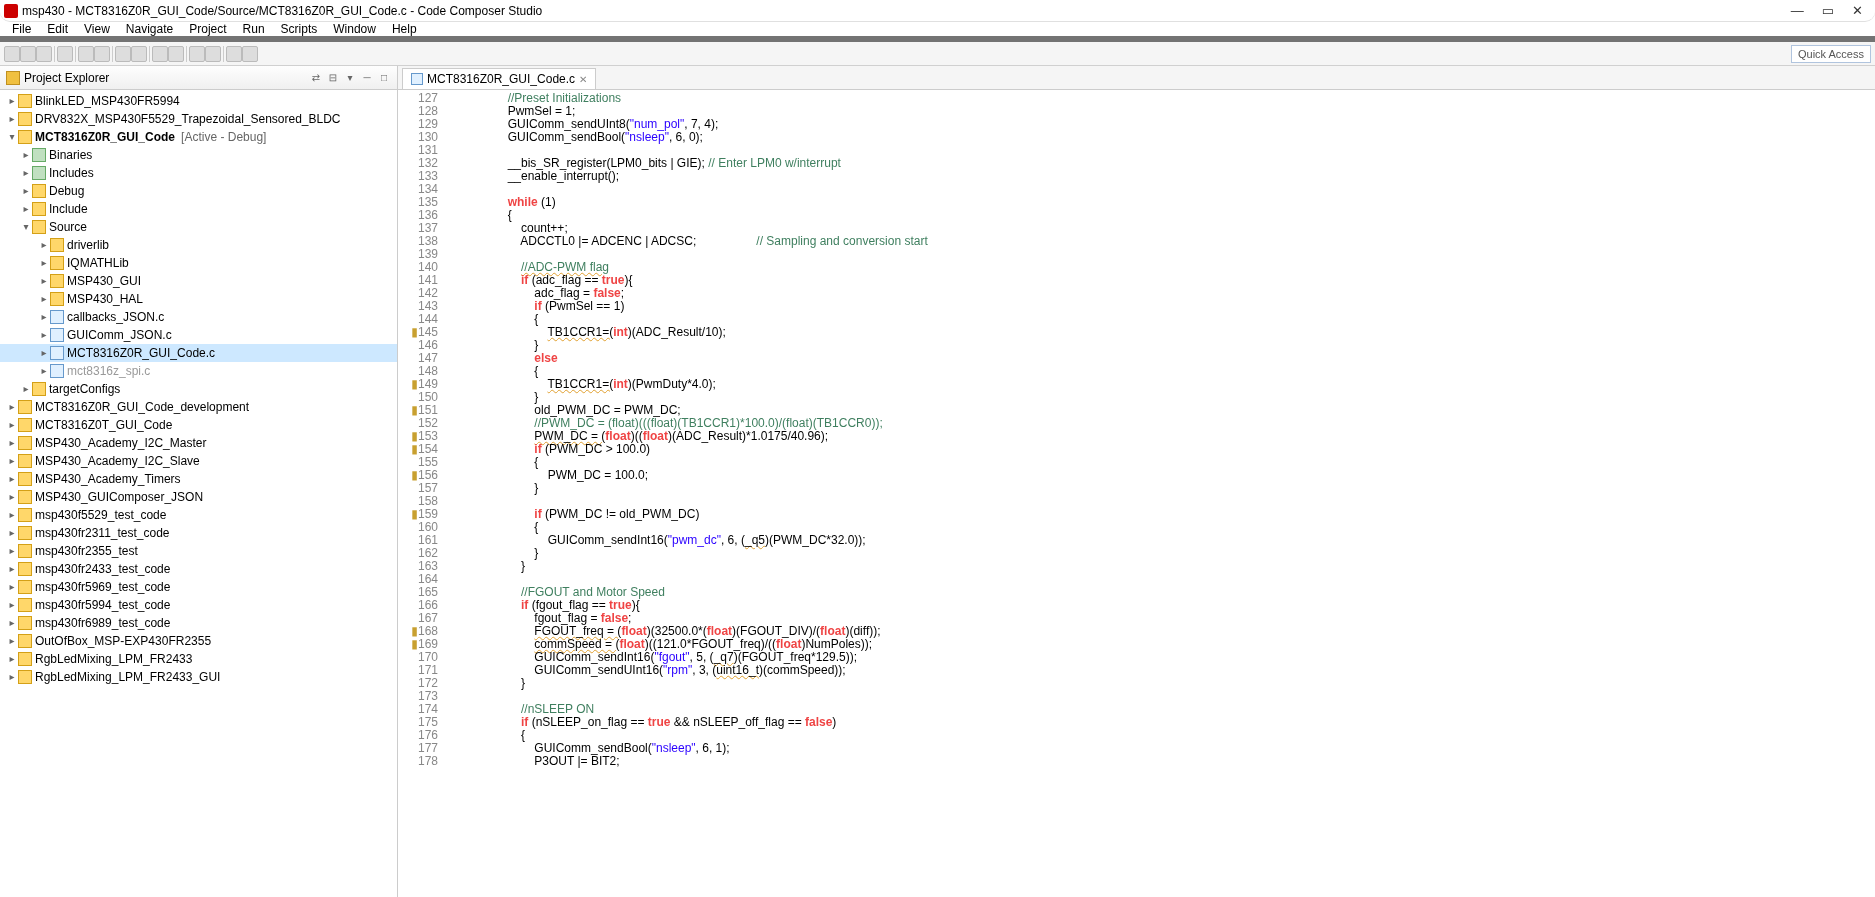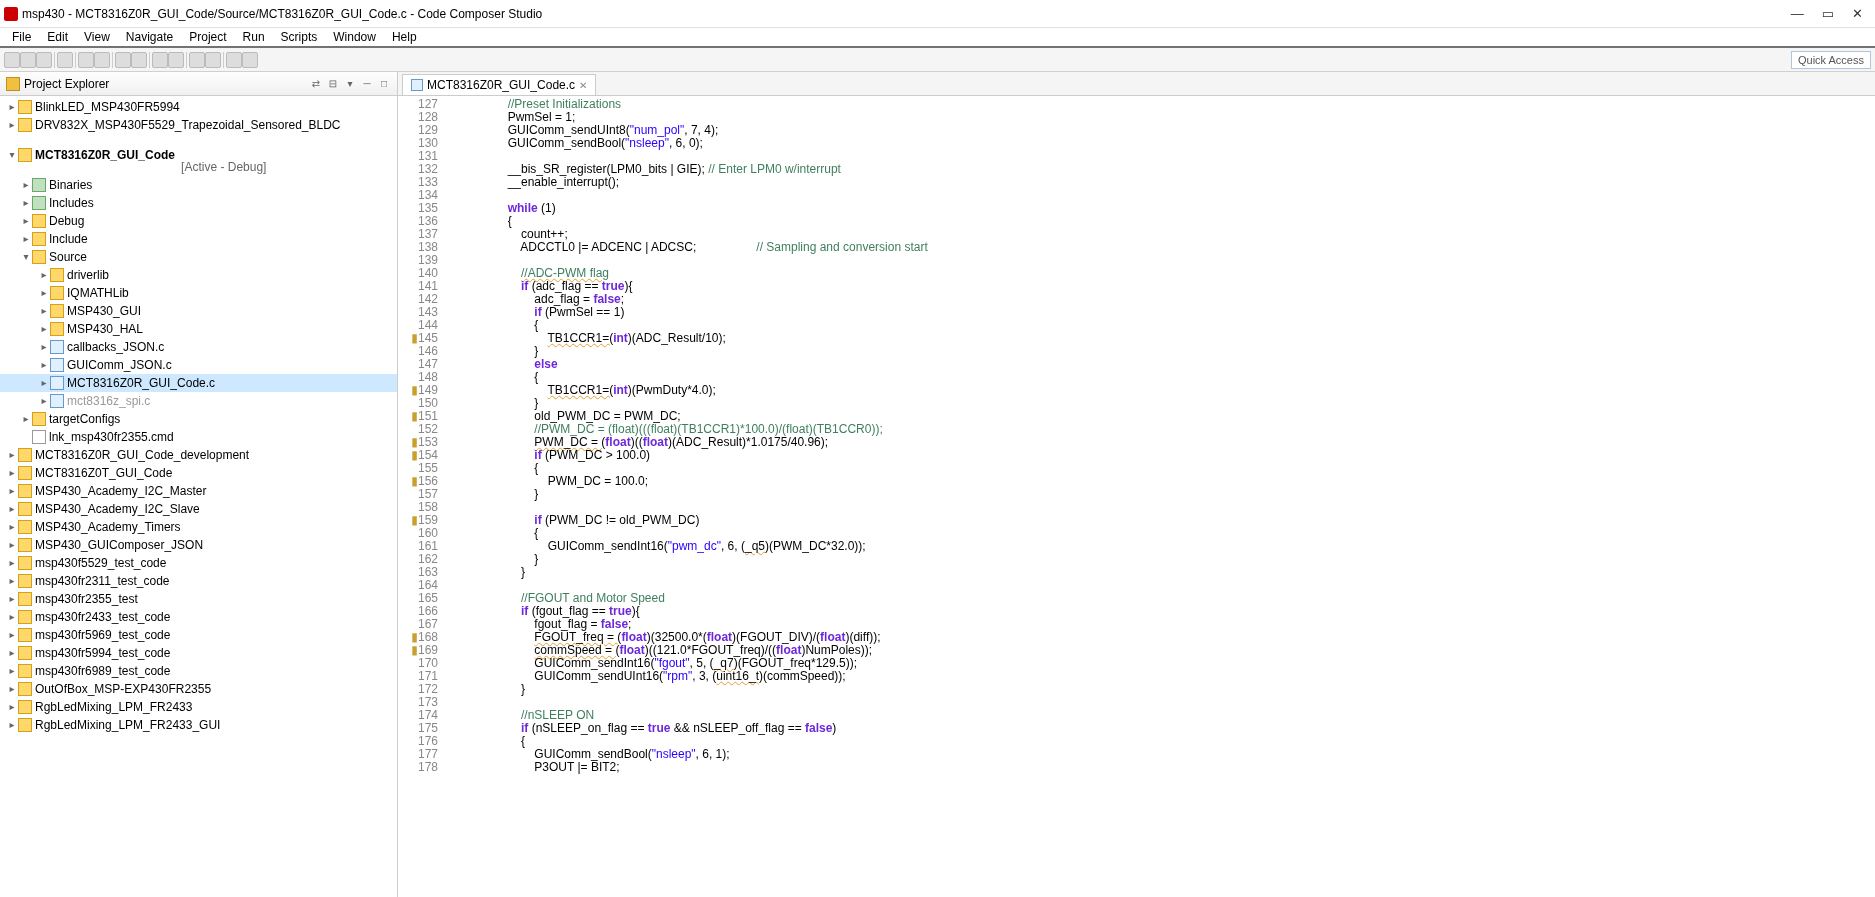"msp430 -" .titlebar { border-radius: none -> 10px; height: 28px -> 22px }
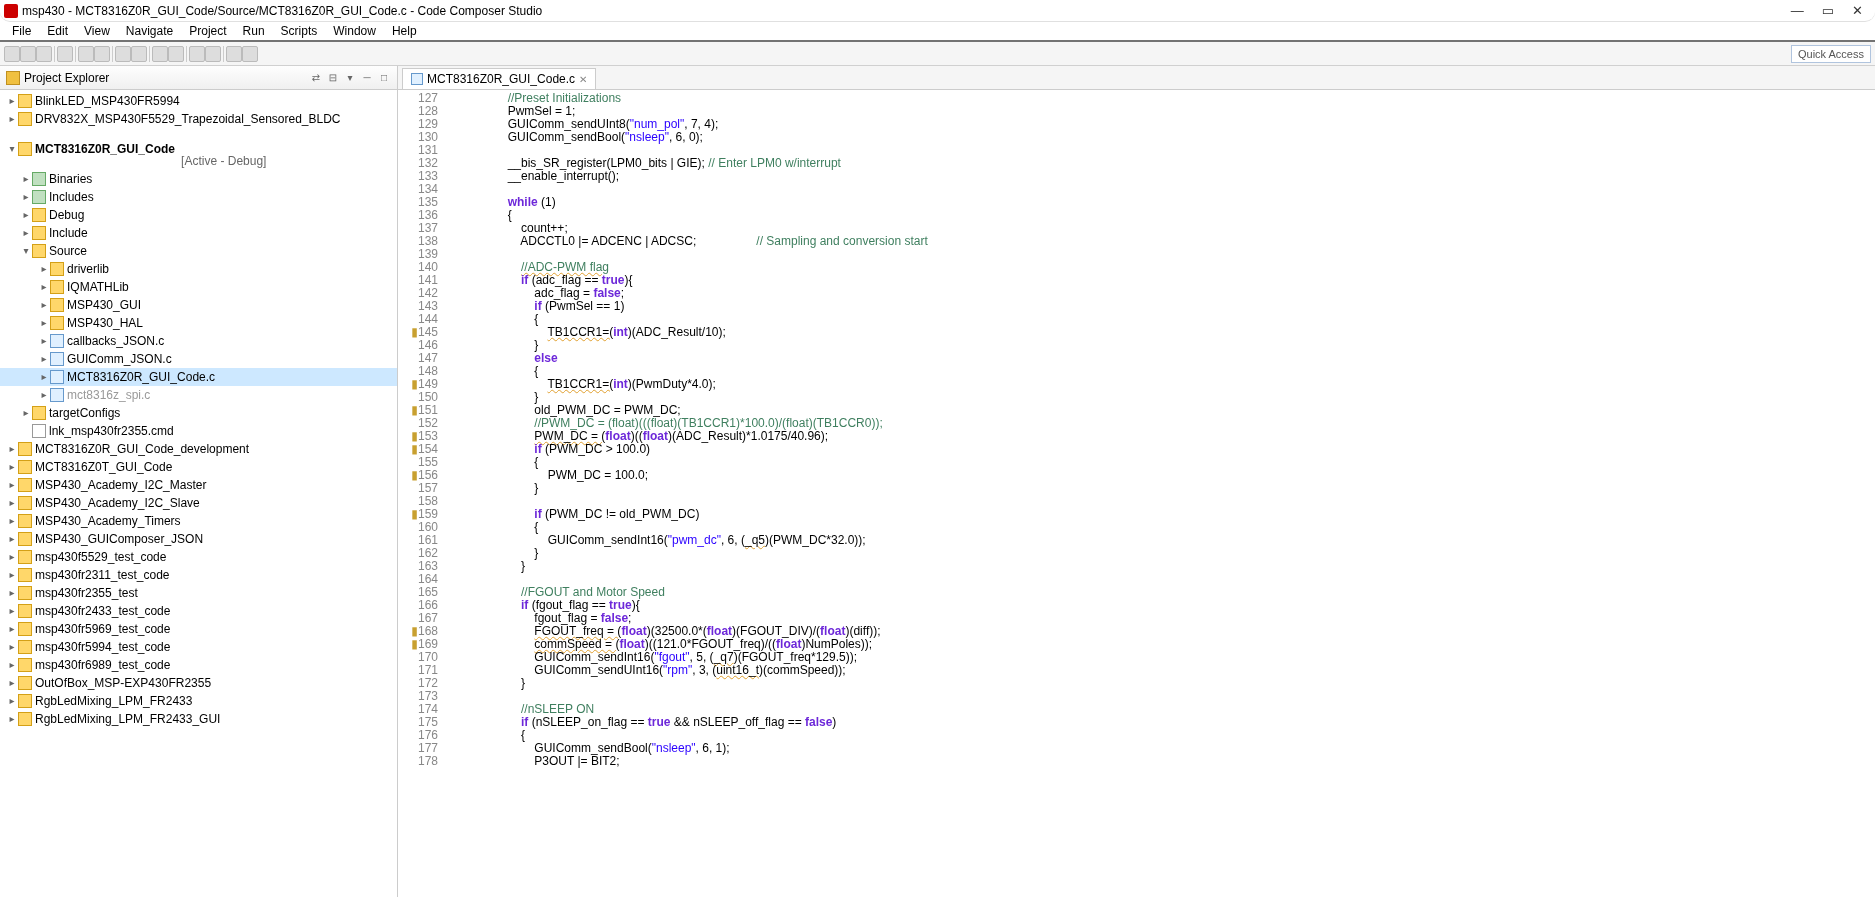"File" .menubar { border-bottom: 2px solid #737373 -> 6px solid #737373 }
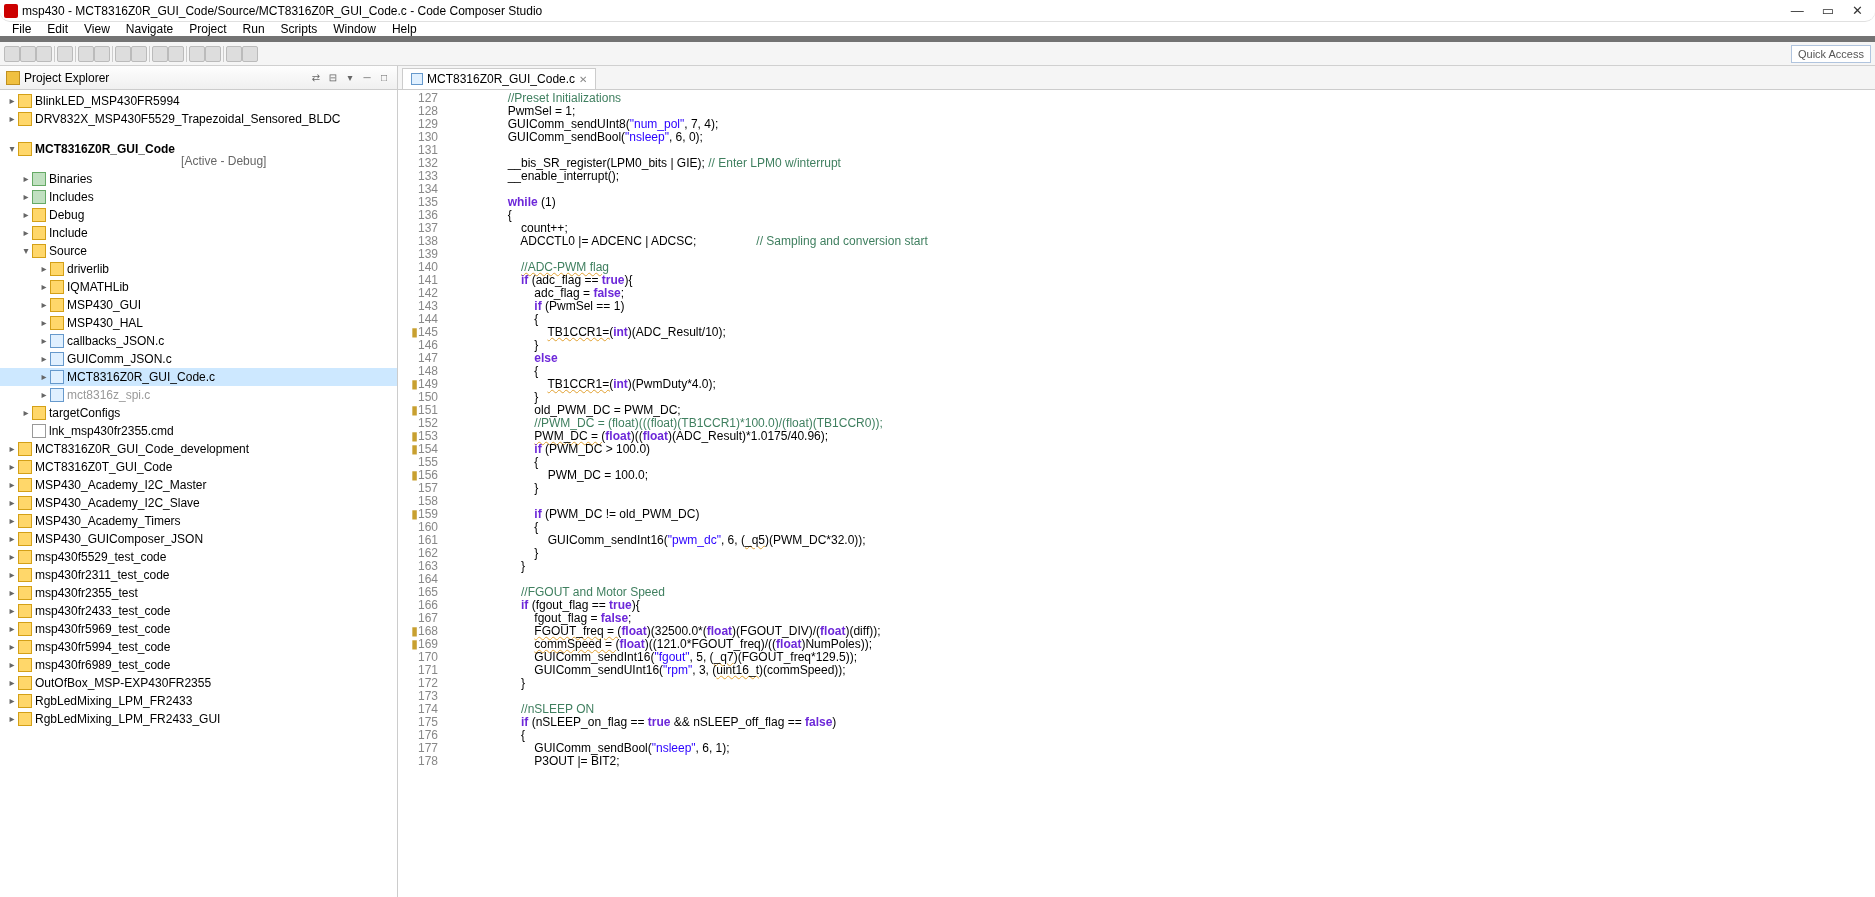"[Active - Debug]" .tree-node .status { margin-top: 24px -> none }
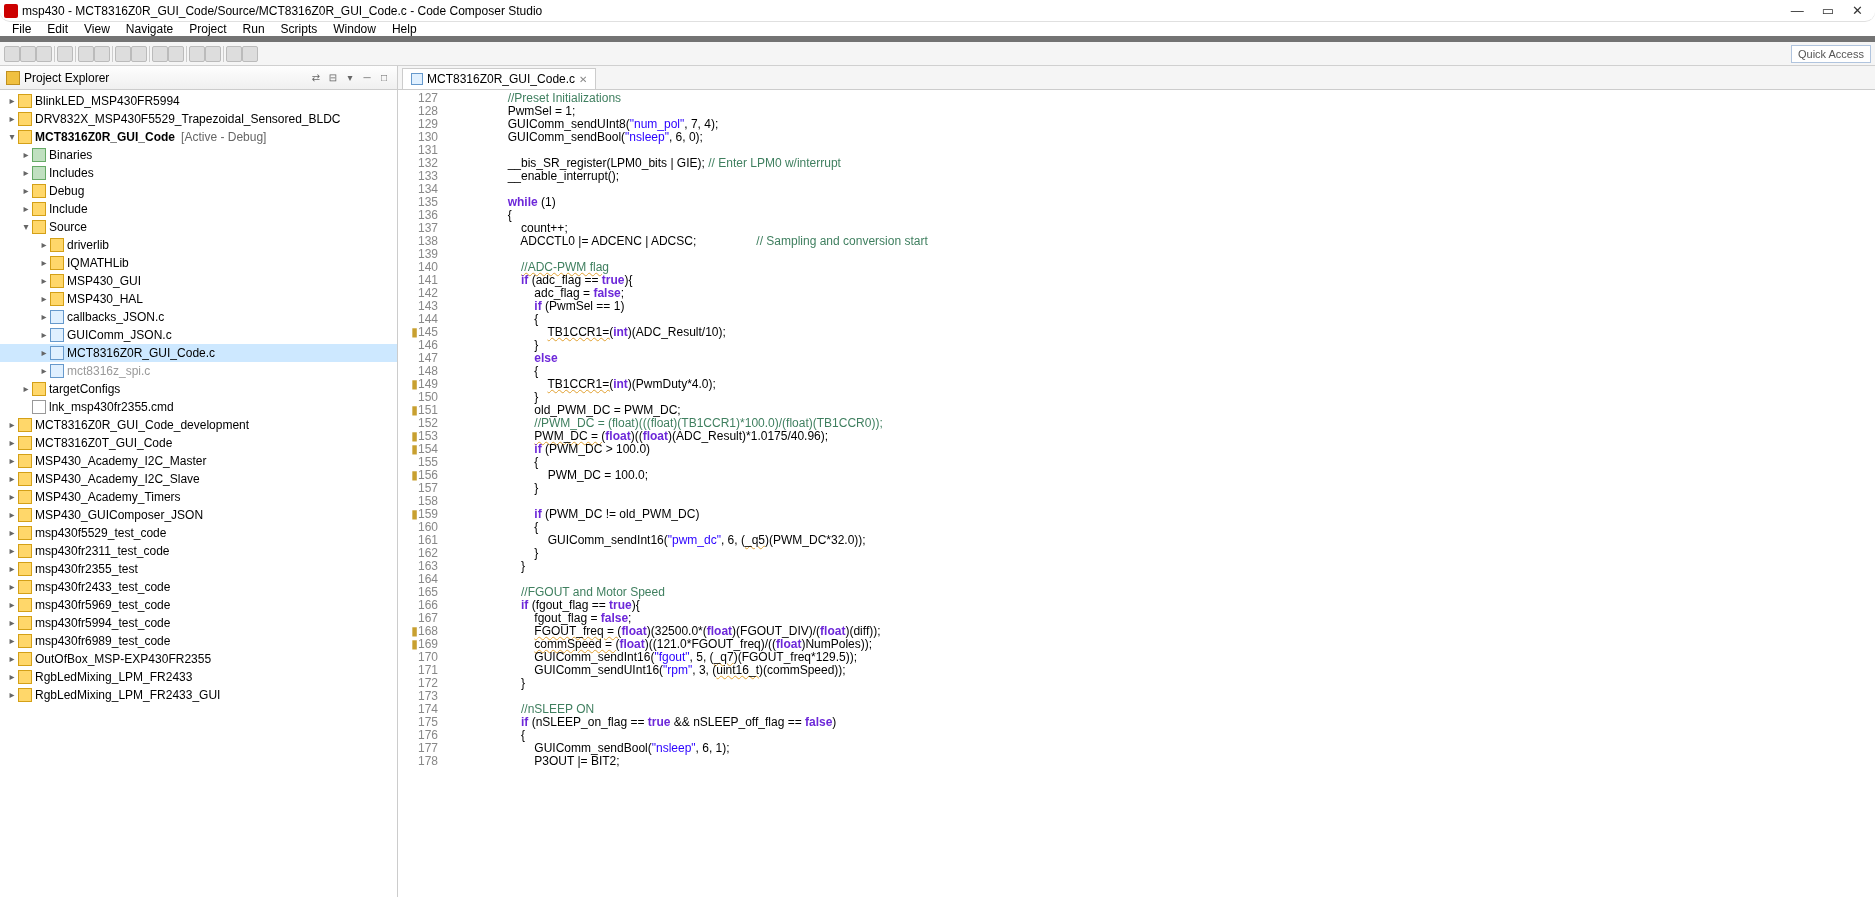"while" .kw { color: #6d28d9 -> #ef4444 }
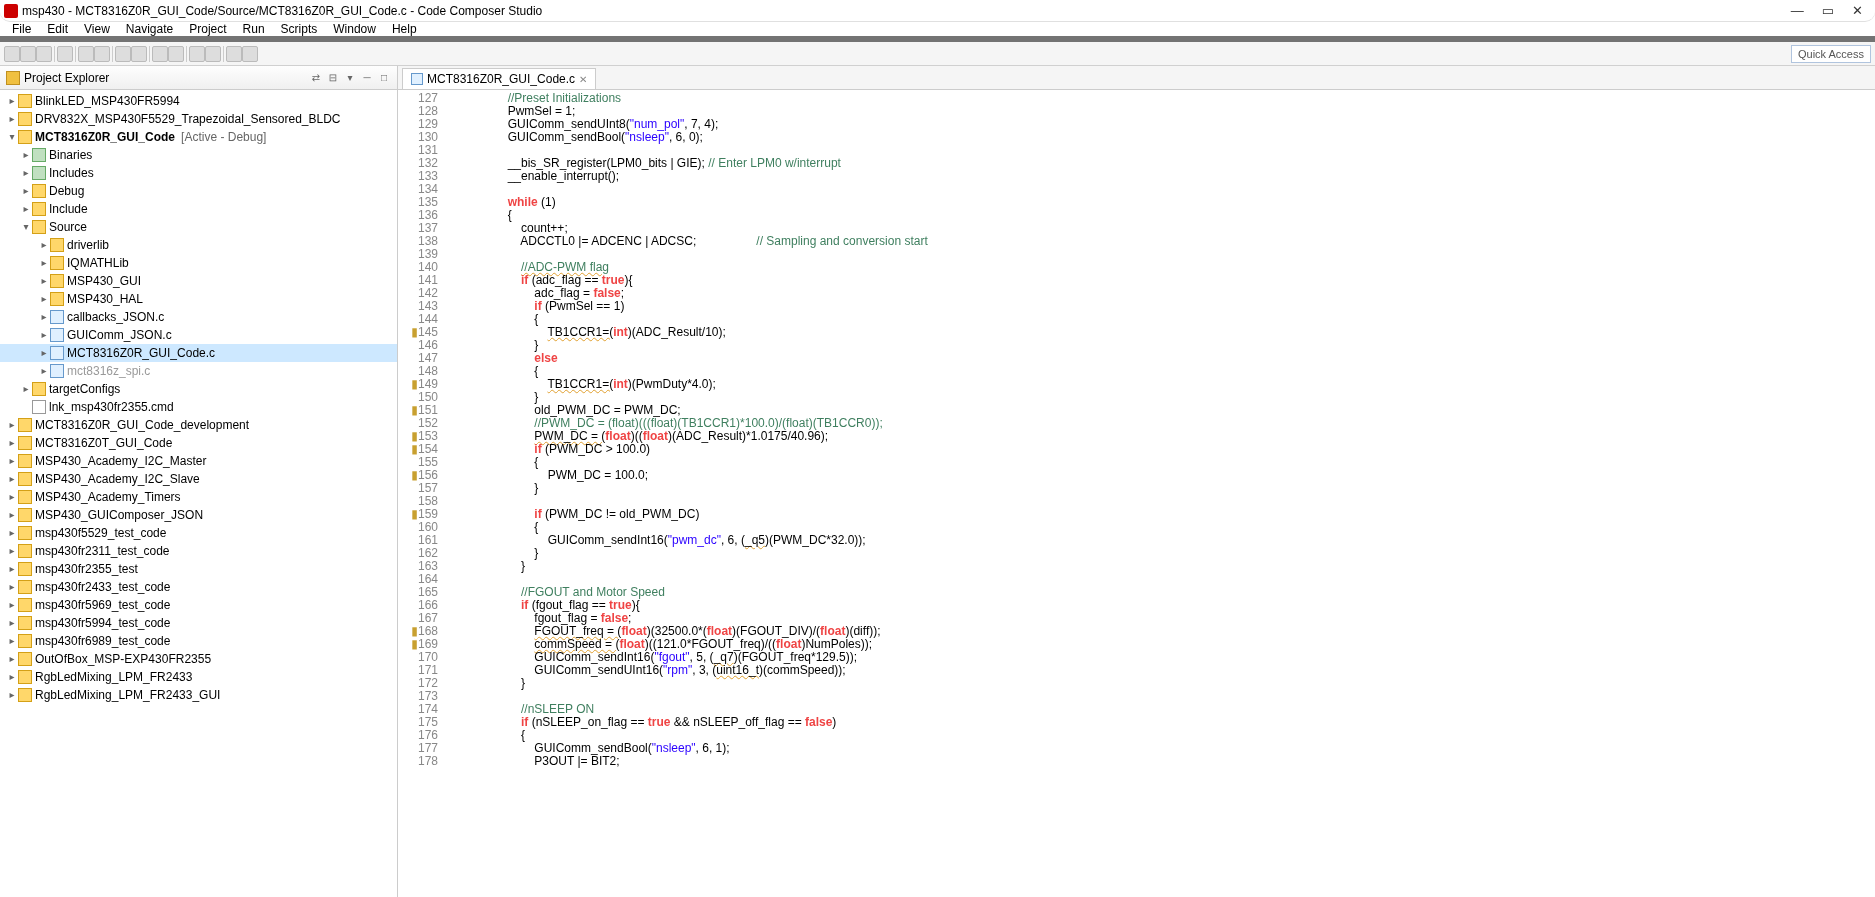"lnk_msp430fr2355.cmd" div.tree-node { html: <div> <span></span> <span></span> <span>lnk_msp430fr2355.cmd</span> </div> -> none }
